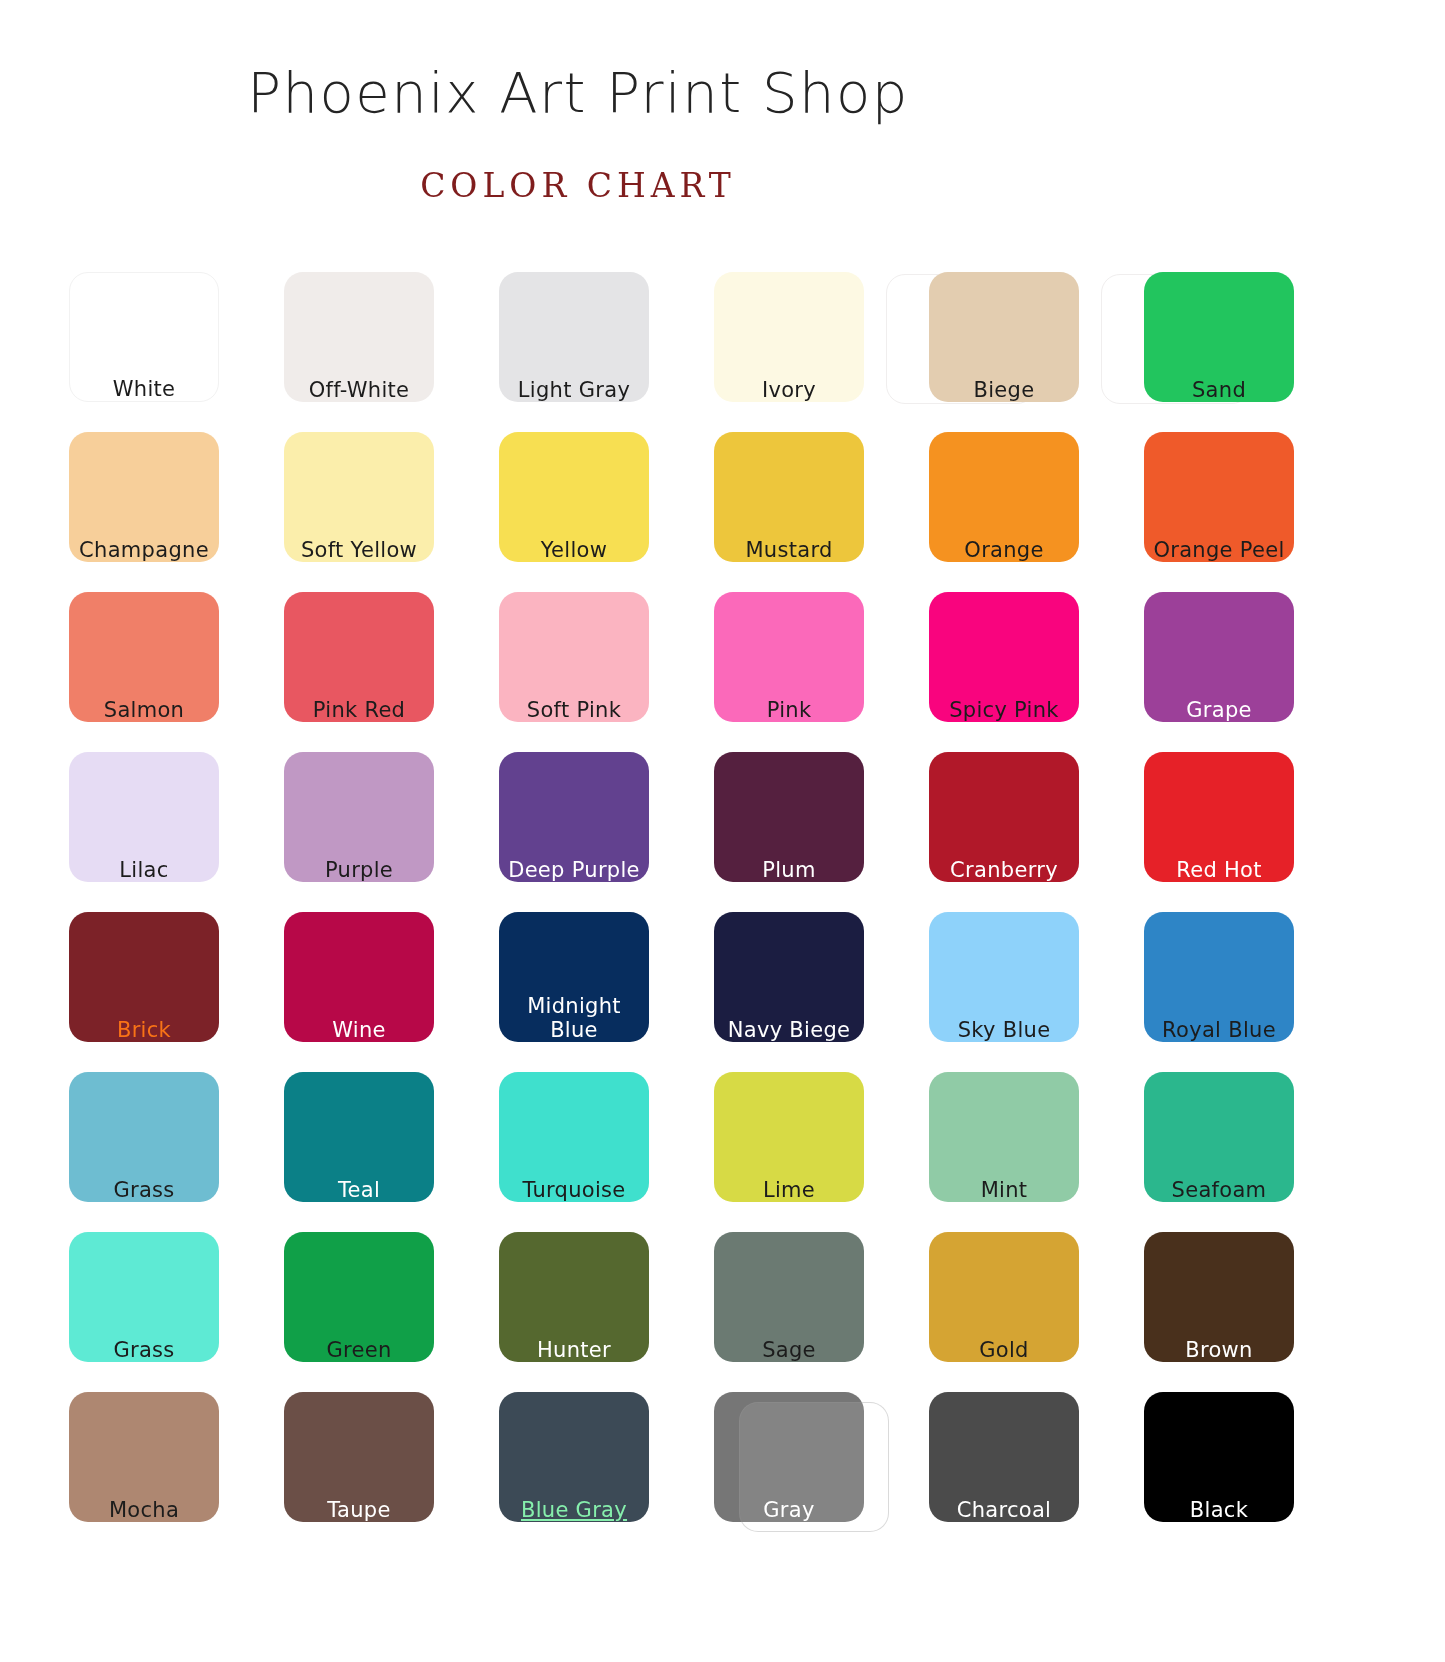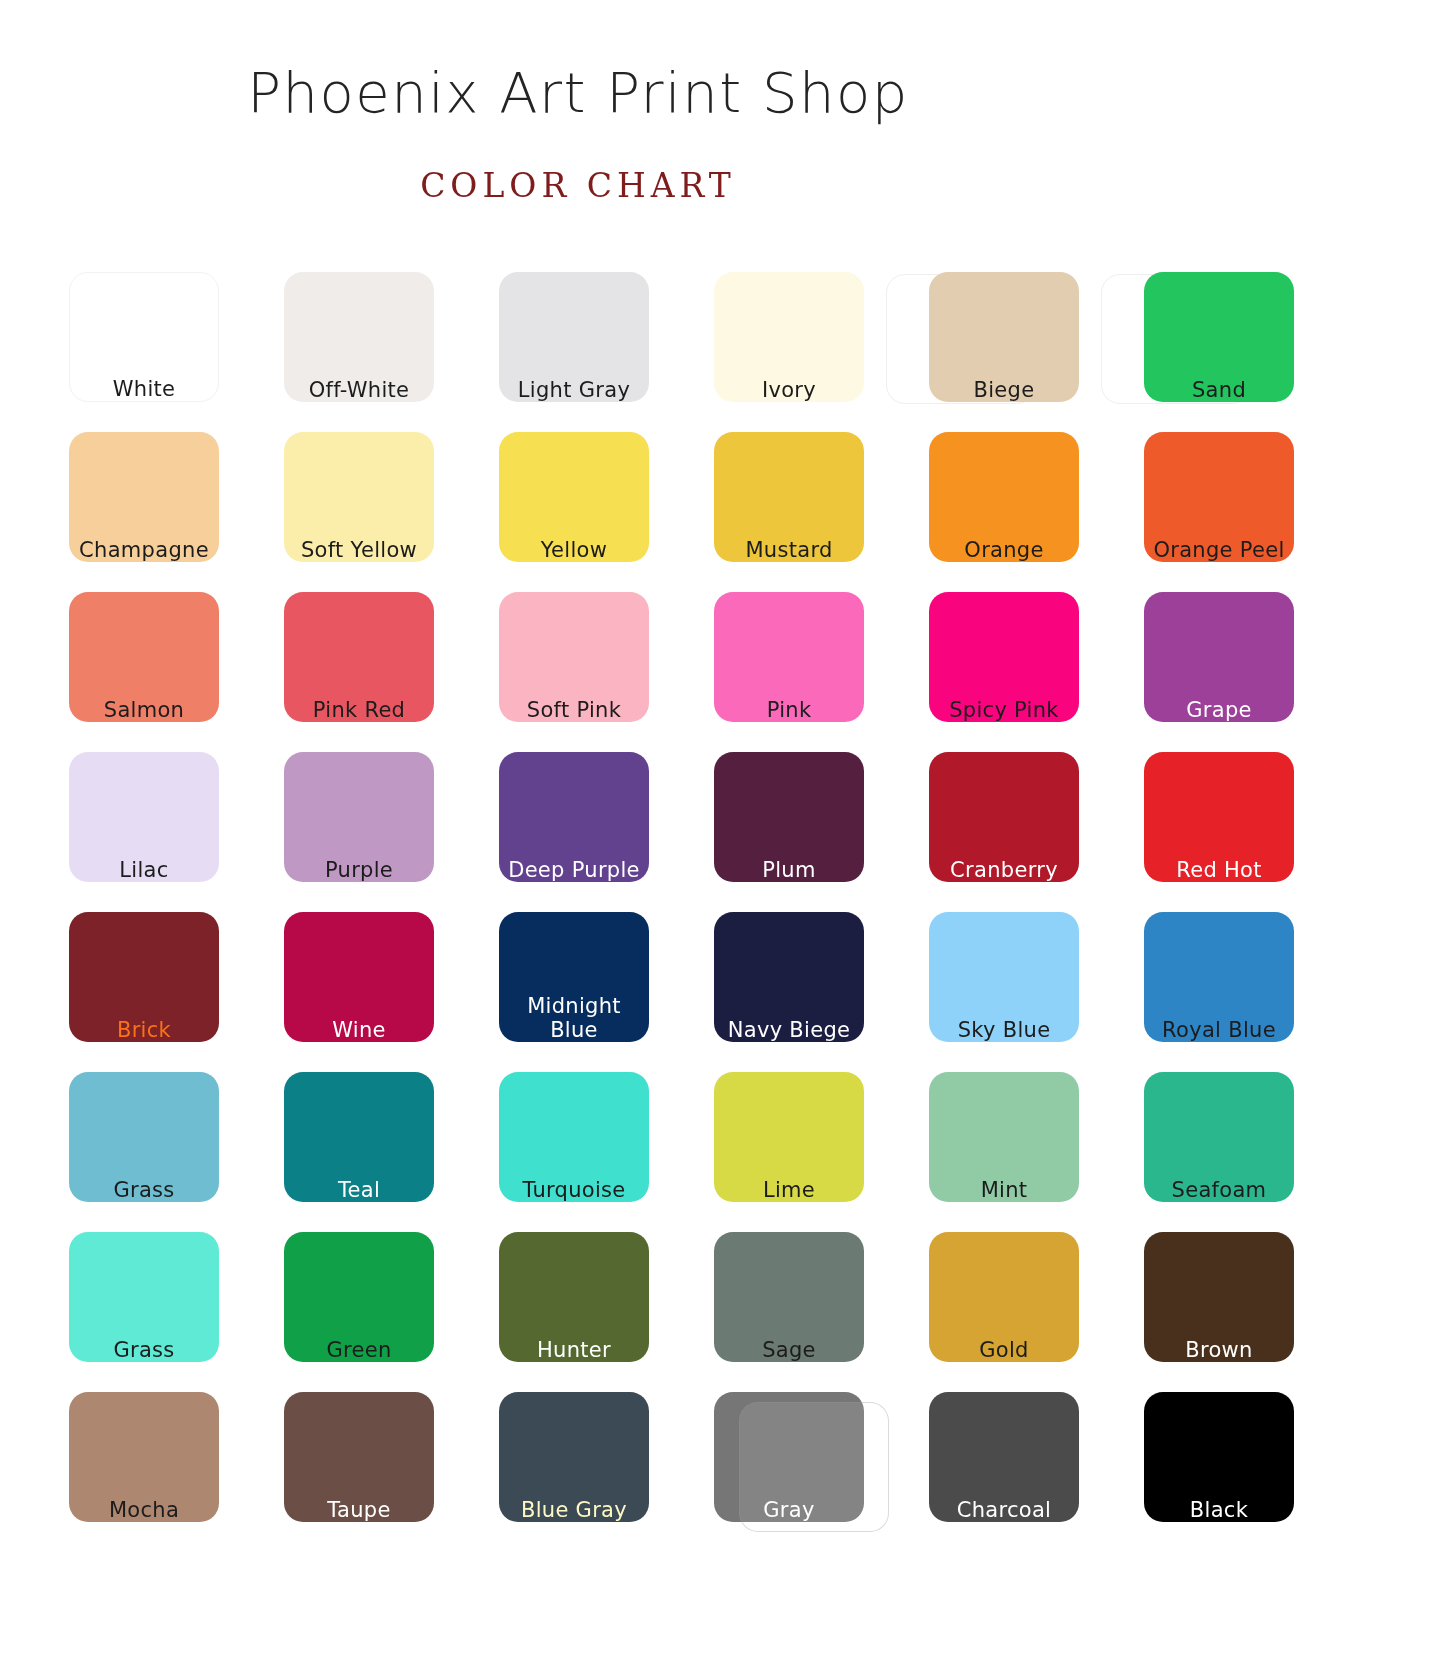"Blue Gray" span.swatch-label { color: #fef9c3 -> #86efac; text-decoration: none -> underline }
